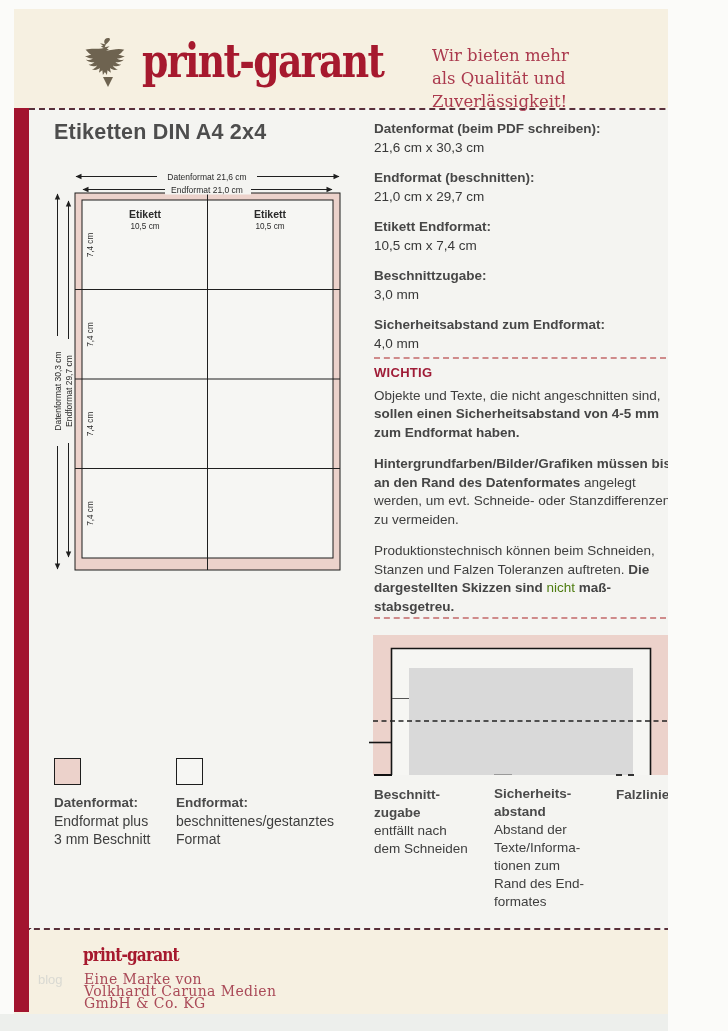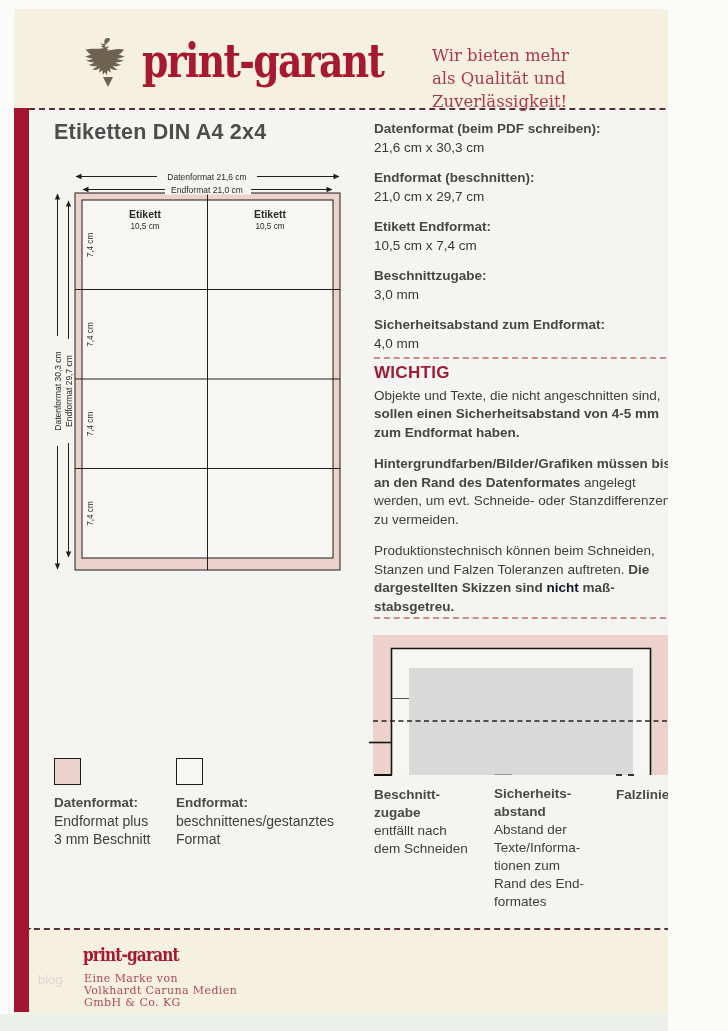"WICHTIG" .wichtig h2 { font-size: 17px -> 13px }
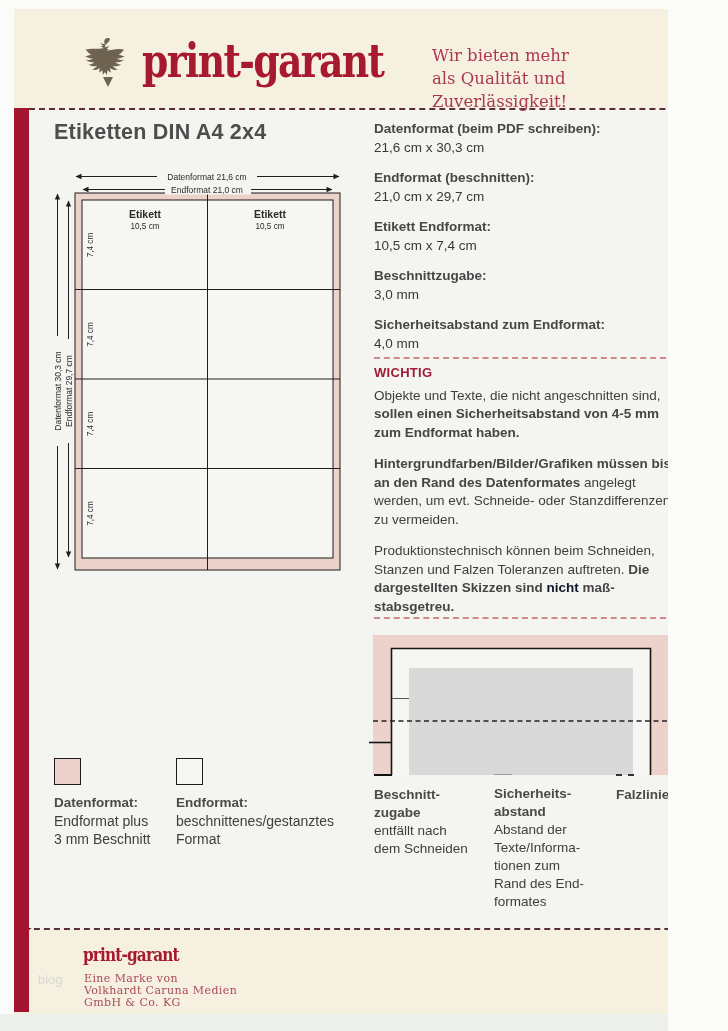"nicht" .wichtig .red { color: #0f172a -> #4d7c0f; font-weight: bold -> normal }
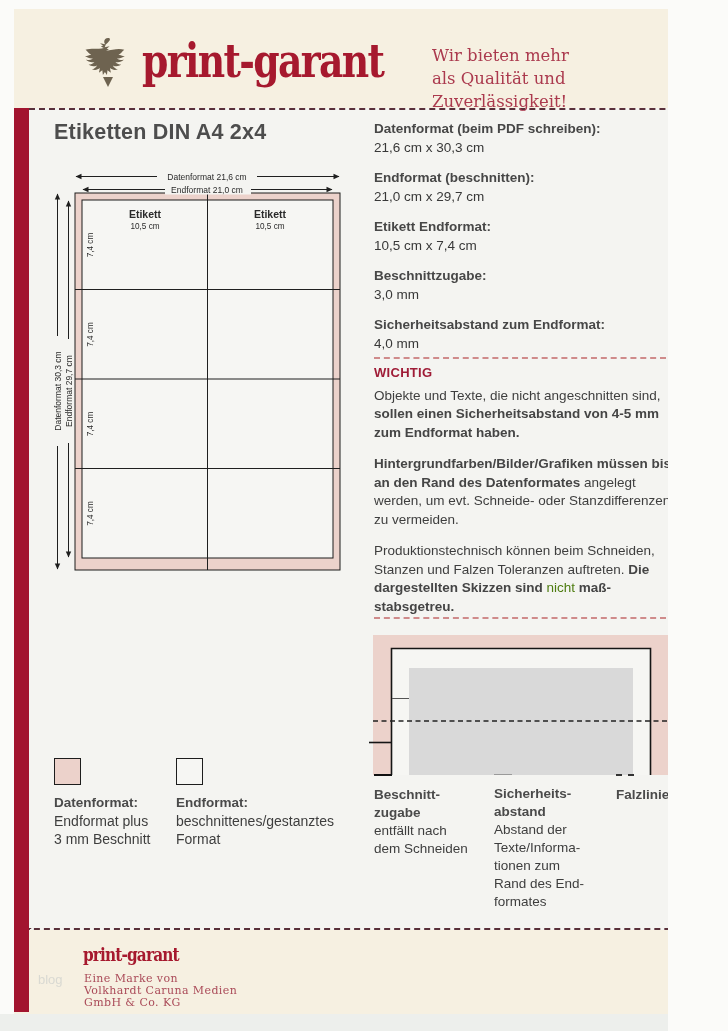"Eine Marke von" .faddr { font-size: 11px -> 14px }
